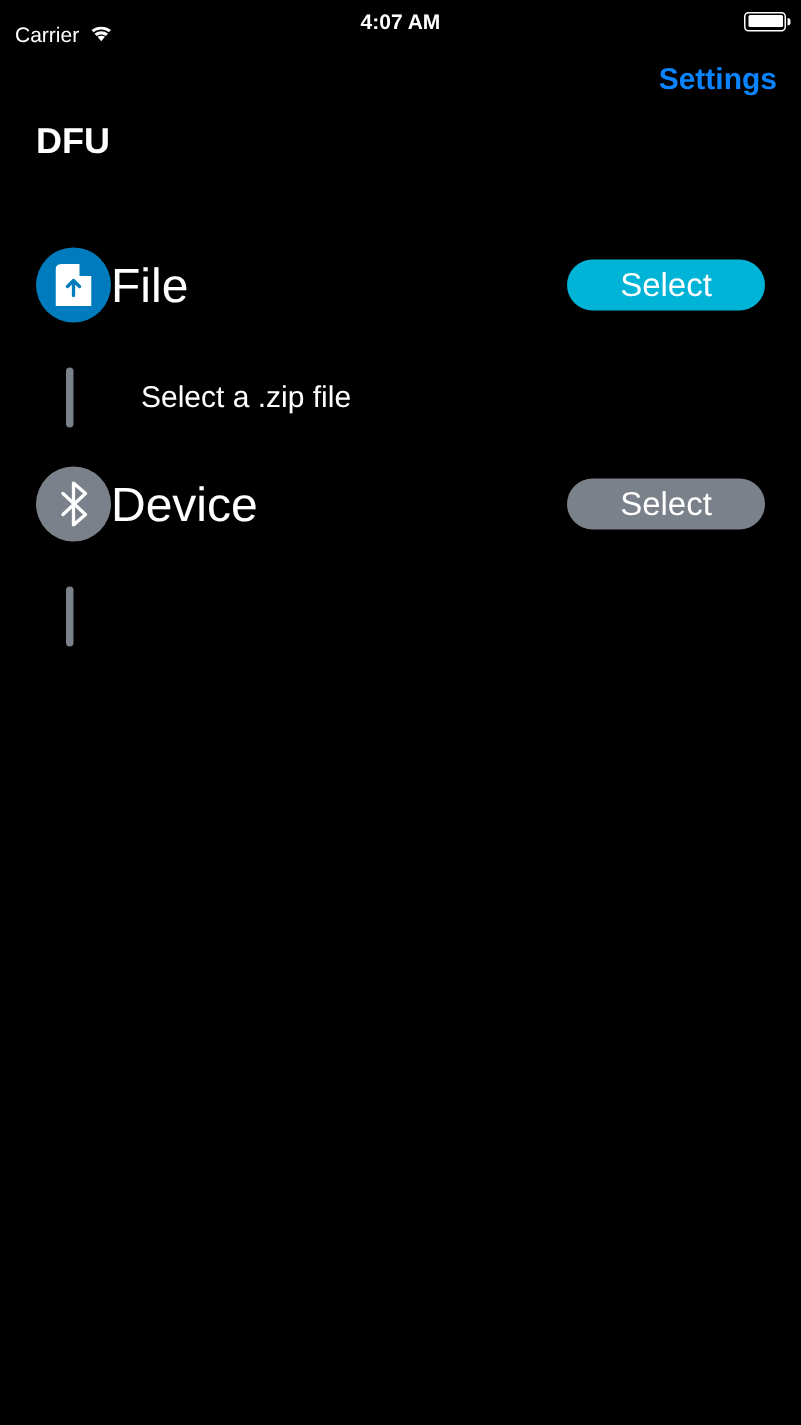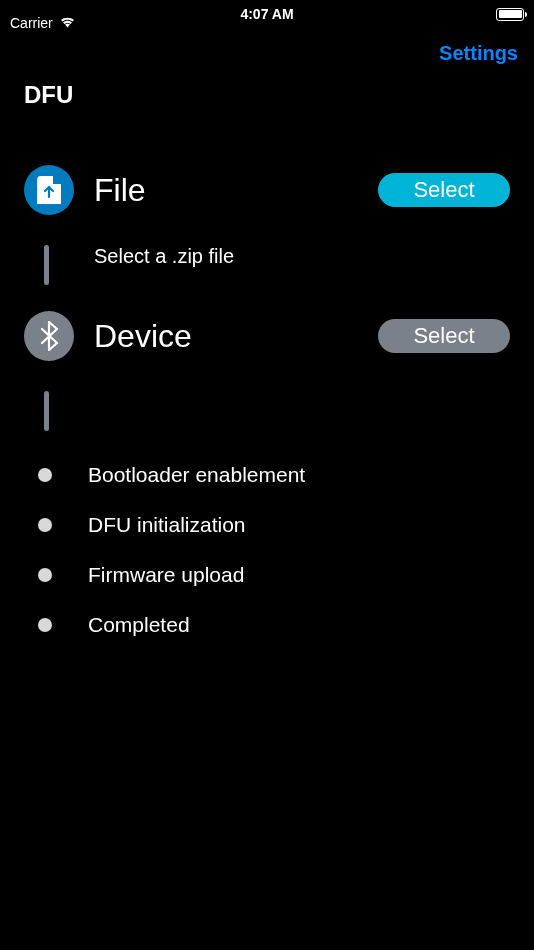"File" .section-header { gap: 20px -> none }
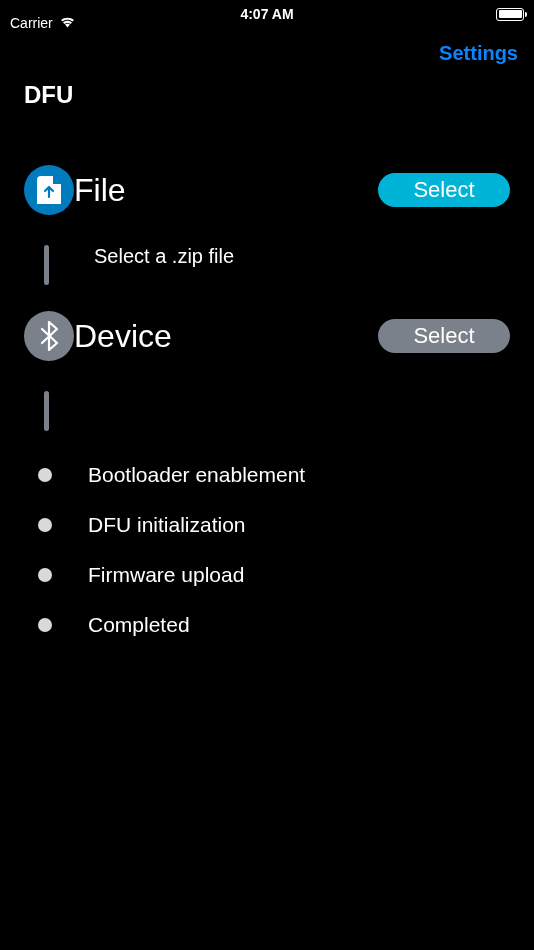"Select a .zip file" .section-body { align-items: none -> center }
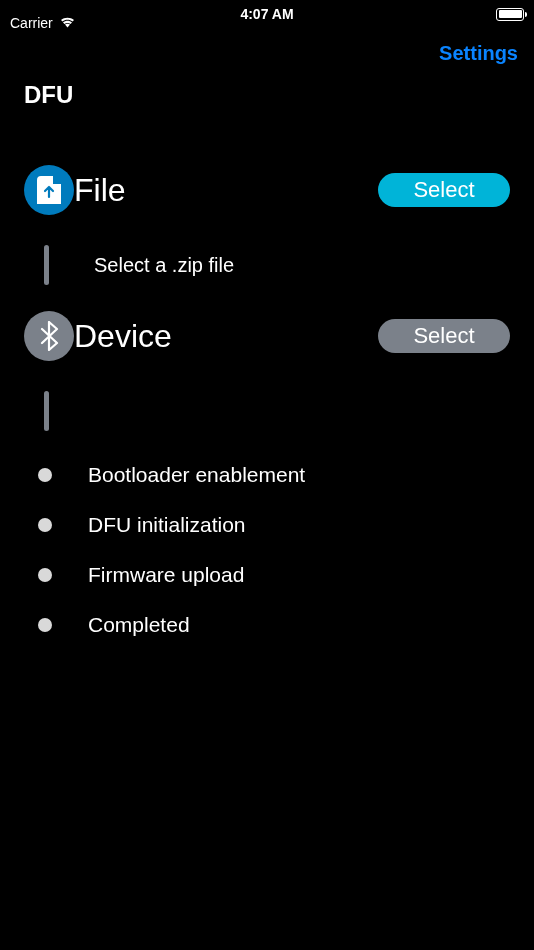"Bootloader enablement" div.progress-list { html: <div> <div> <div></div> <div>Bootloader enablement</div> </div> <div> <div></div> <div>DFU initialization</div> </div> <div> <div></div> <div>Firmware upload</div> </div> <div> <div></div> <div>Completed</div> </div> </div> -> none }
